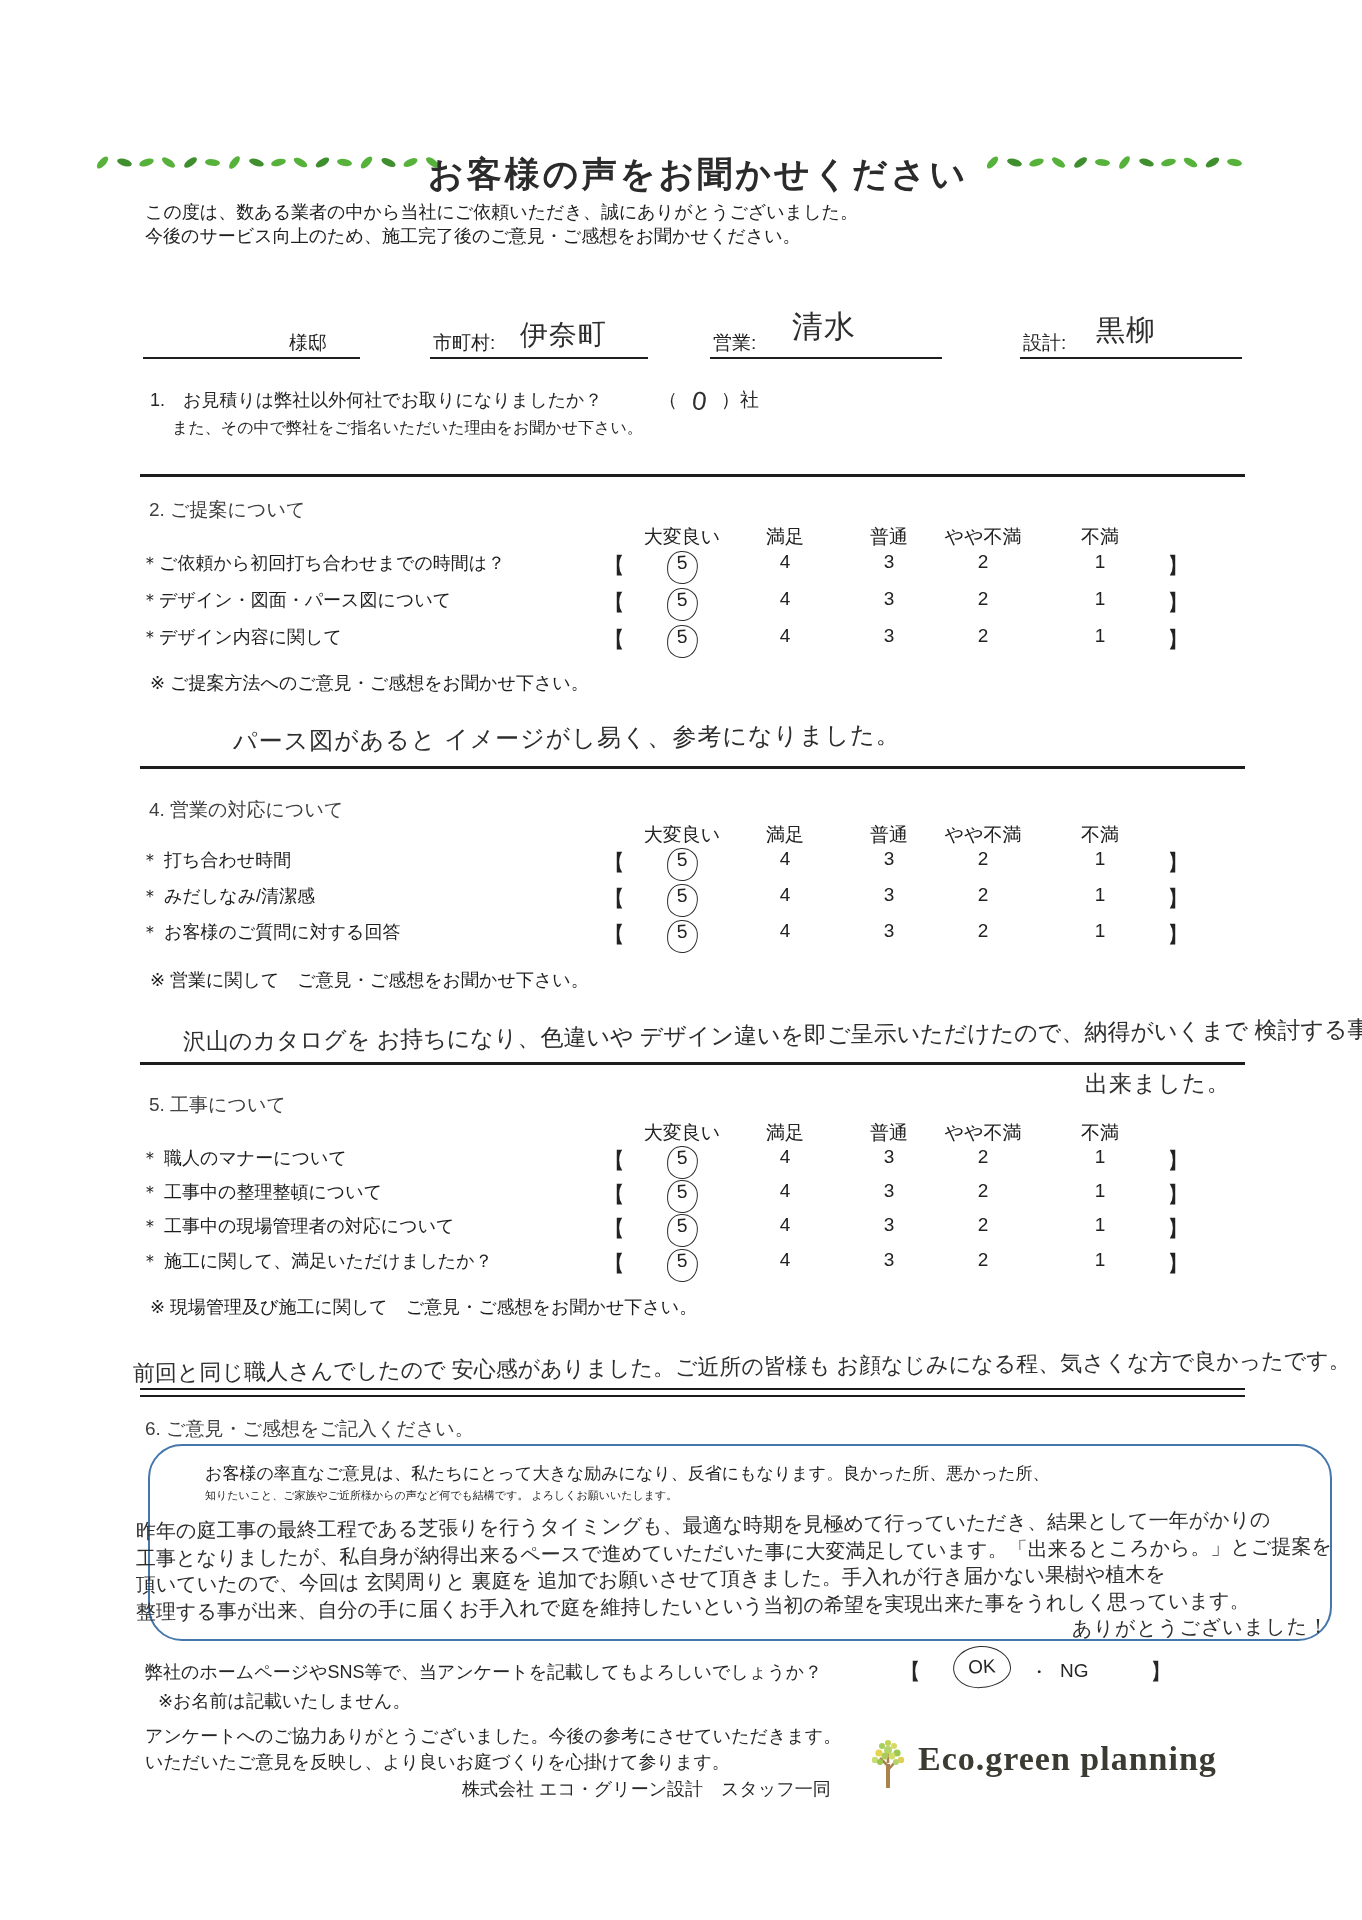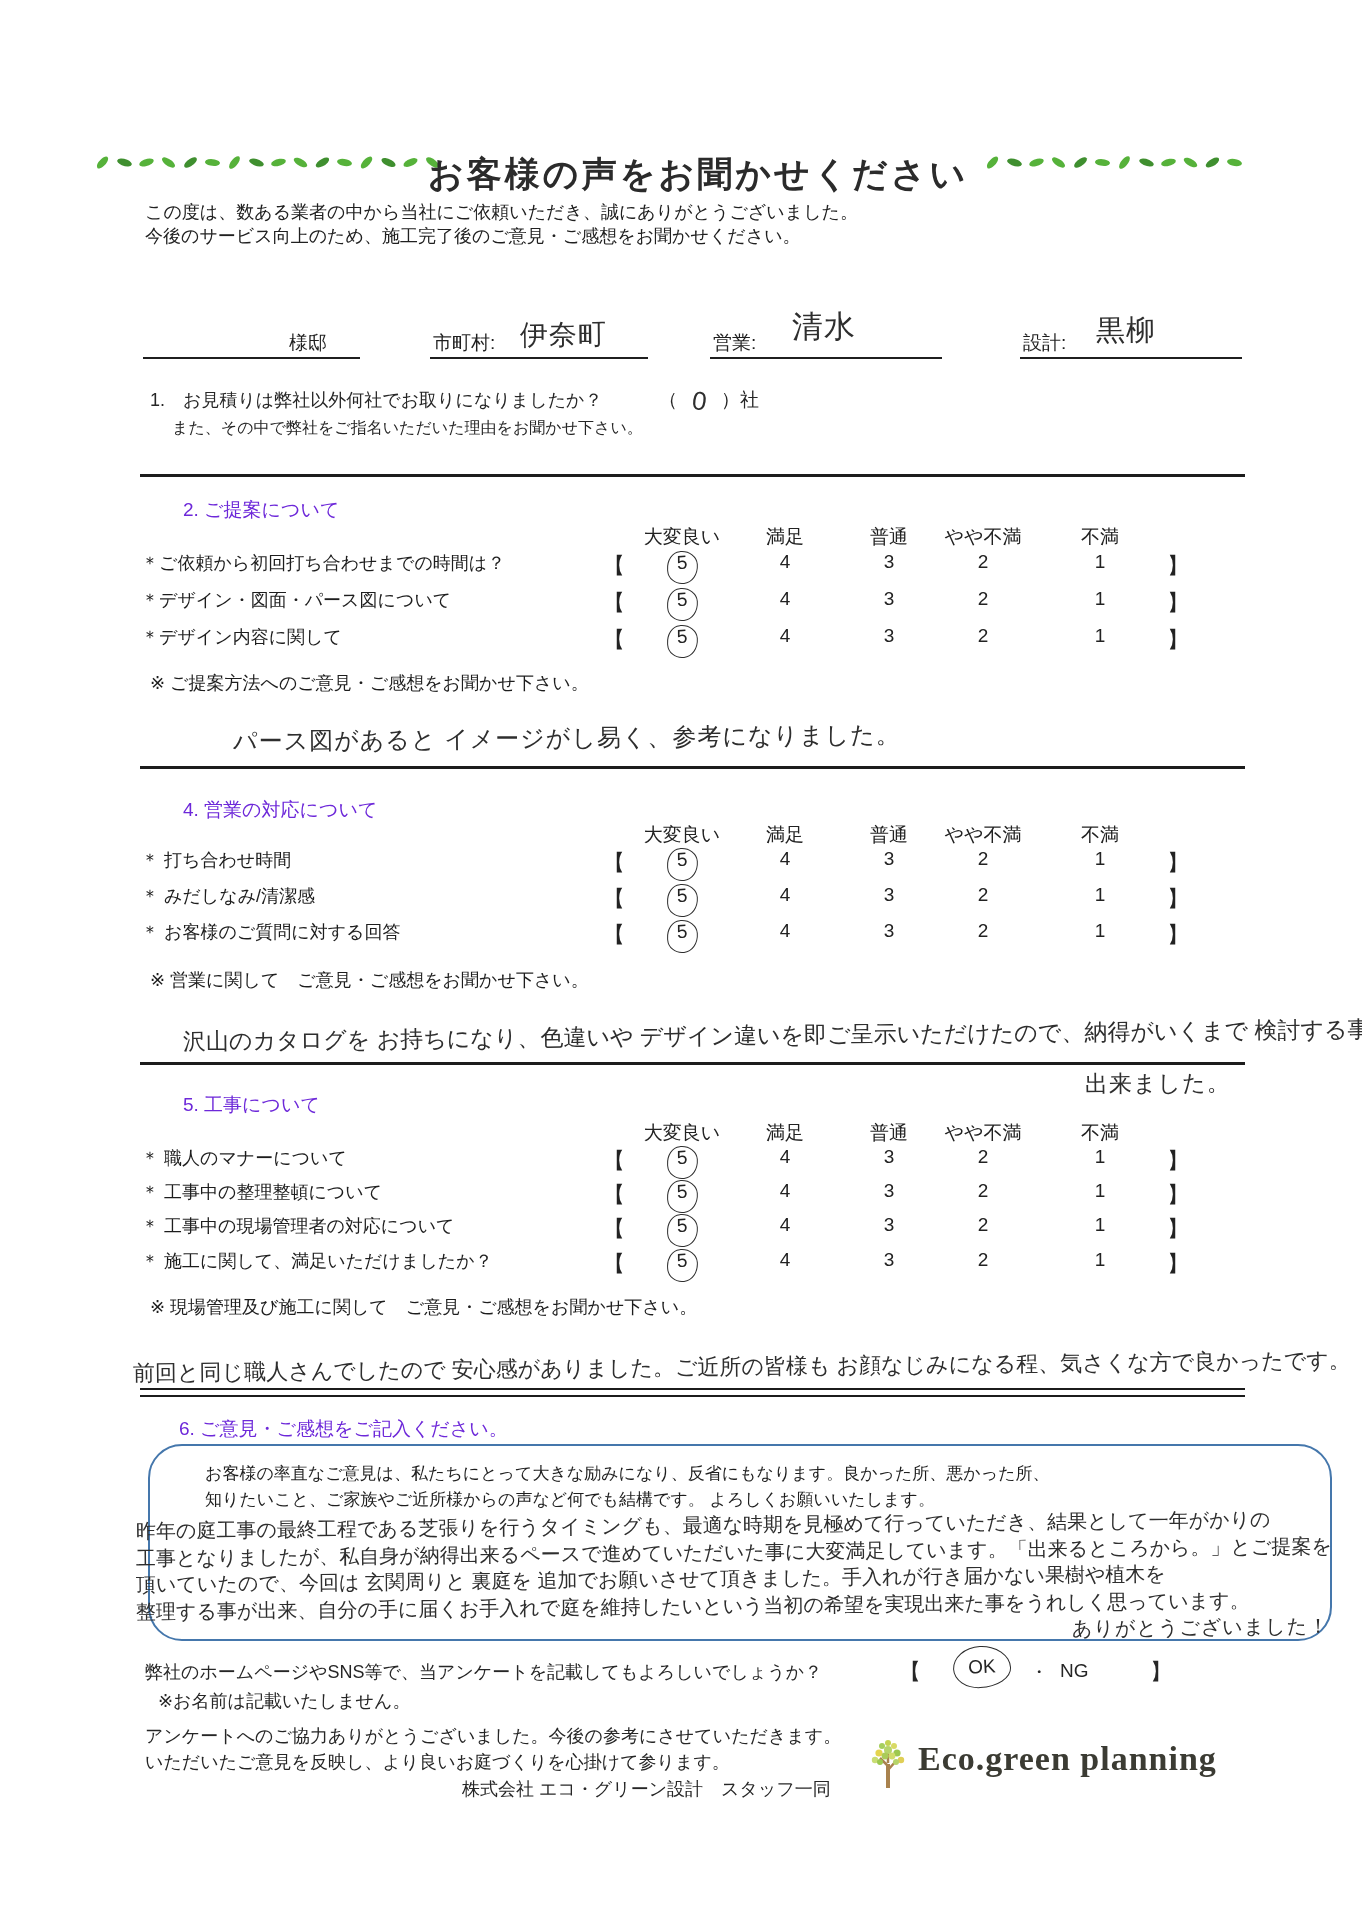"2. ご提案について" .sec-heading { color: #6d28d9 -> #404040; margin-left: 34px -> none }
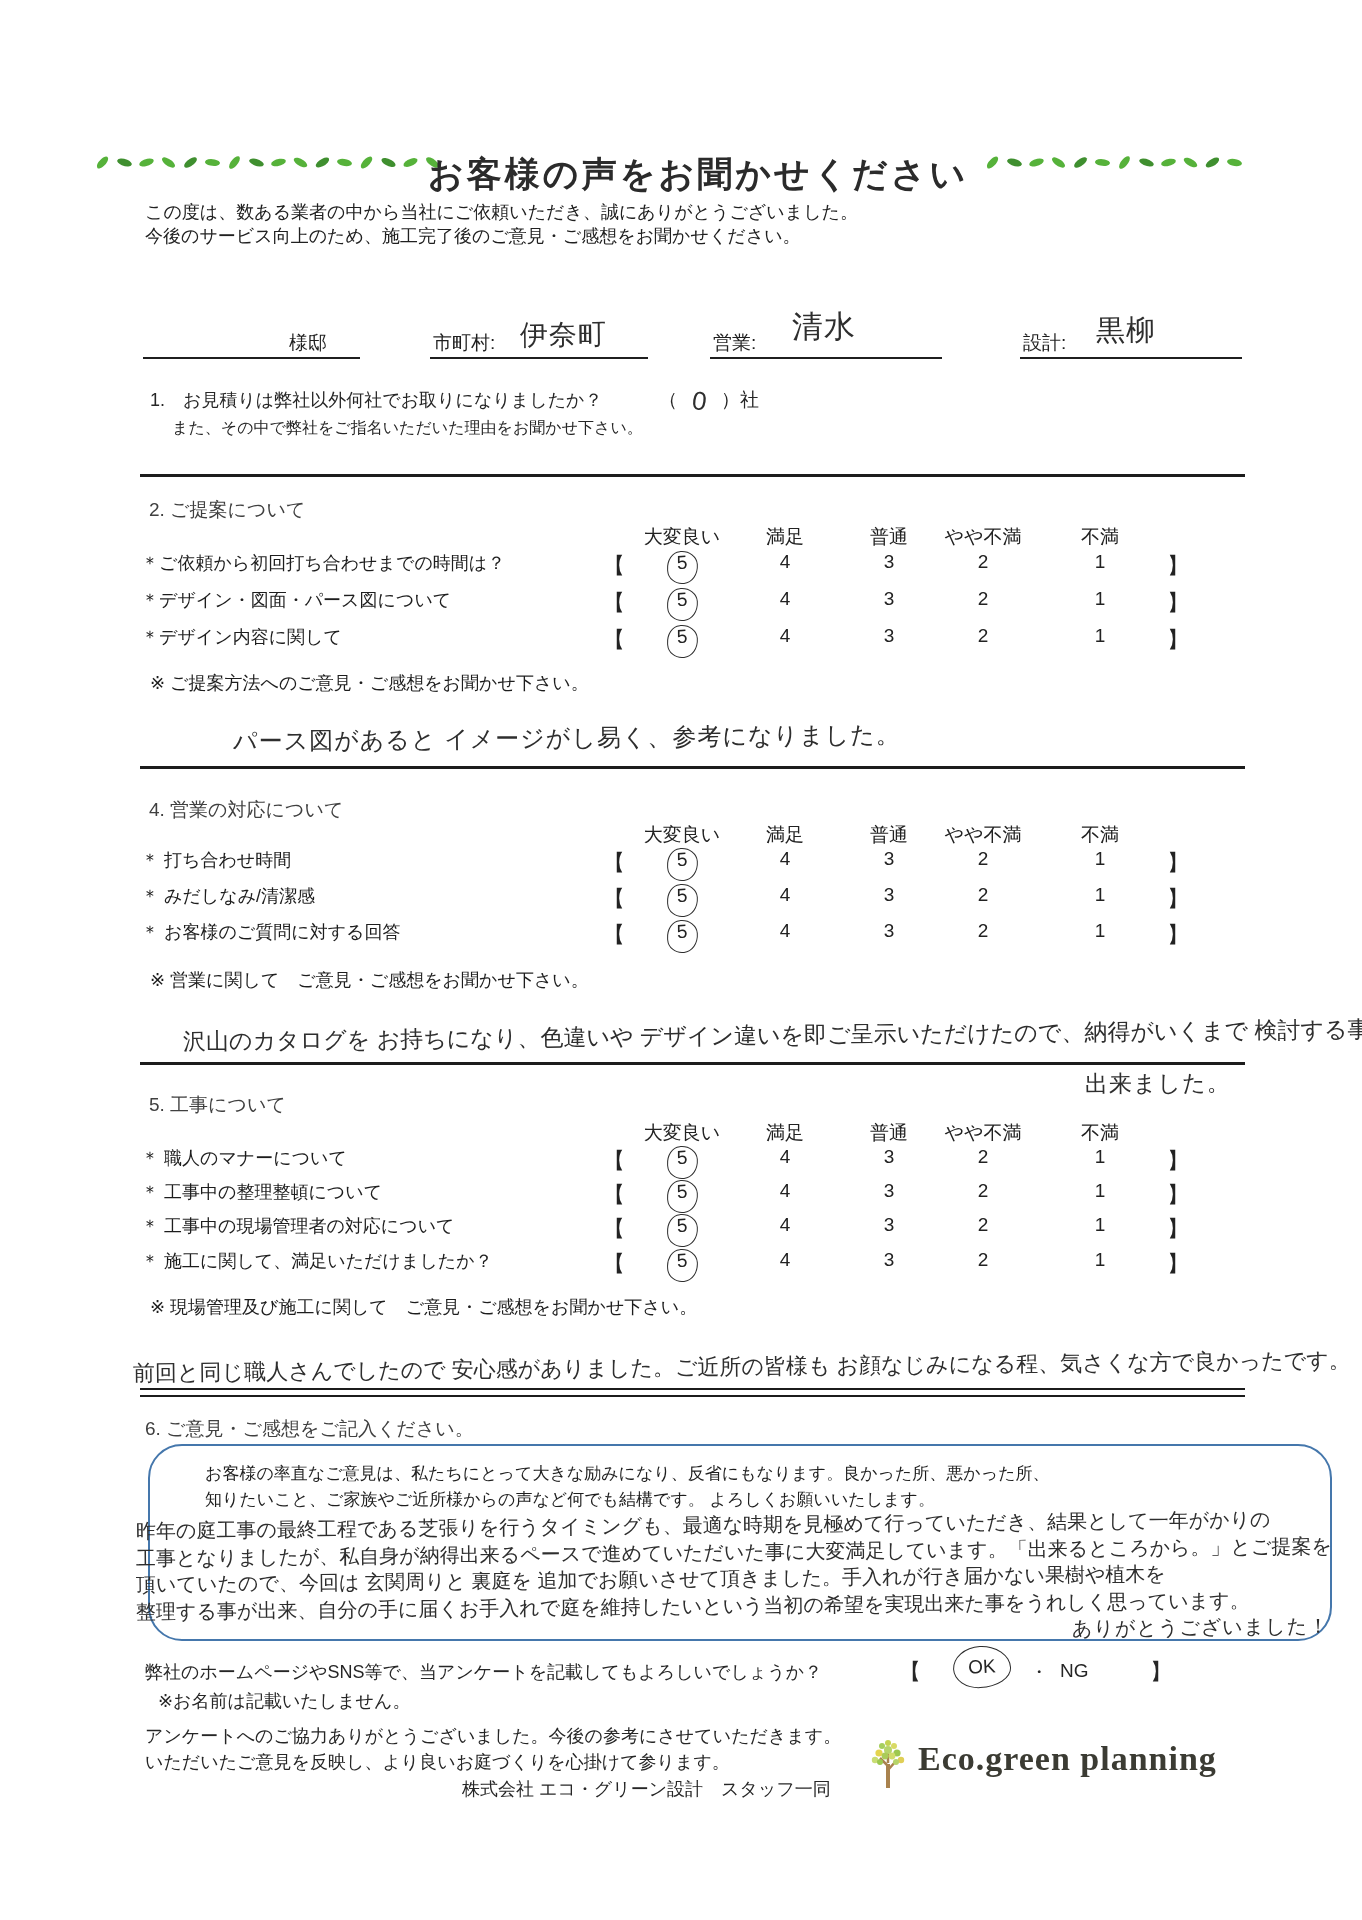"知りたいこと、ご家族やご近所様からの声など何でも結構です。" .q6-i2 { font-size: 17px -> 11px }
